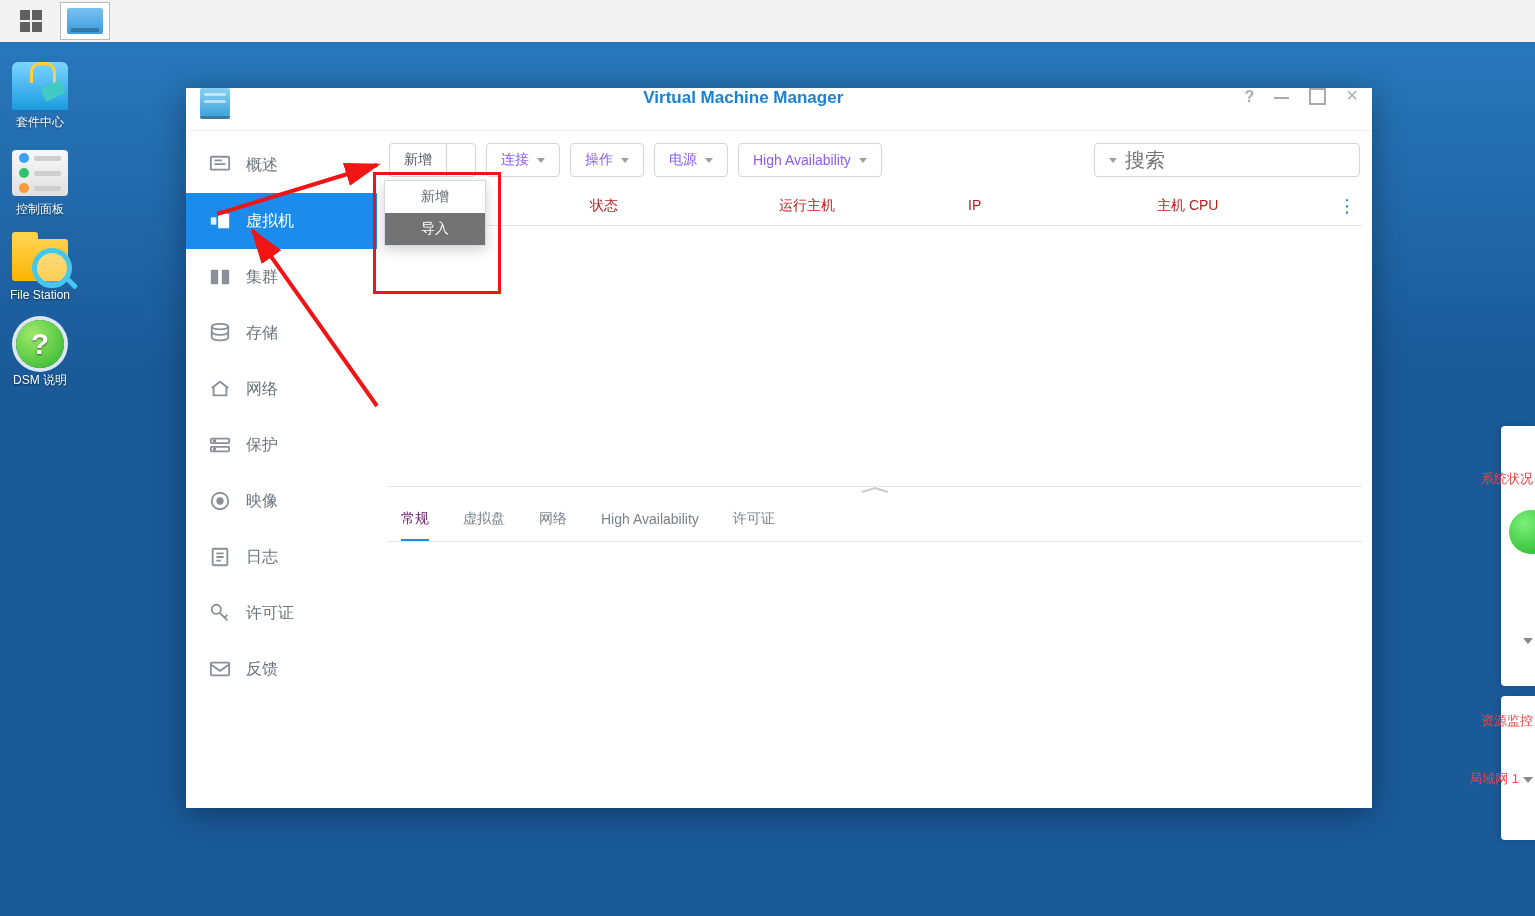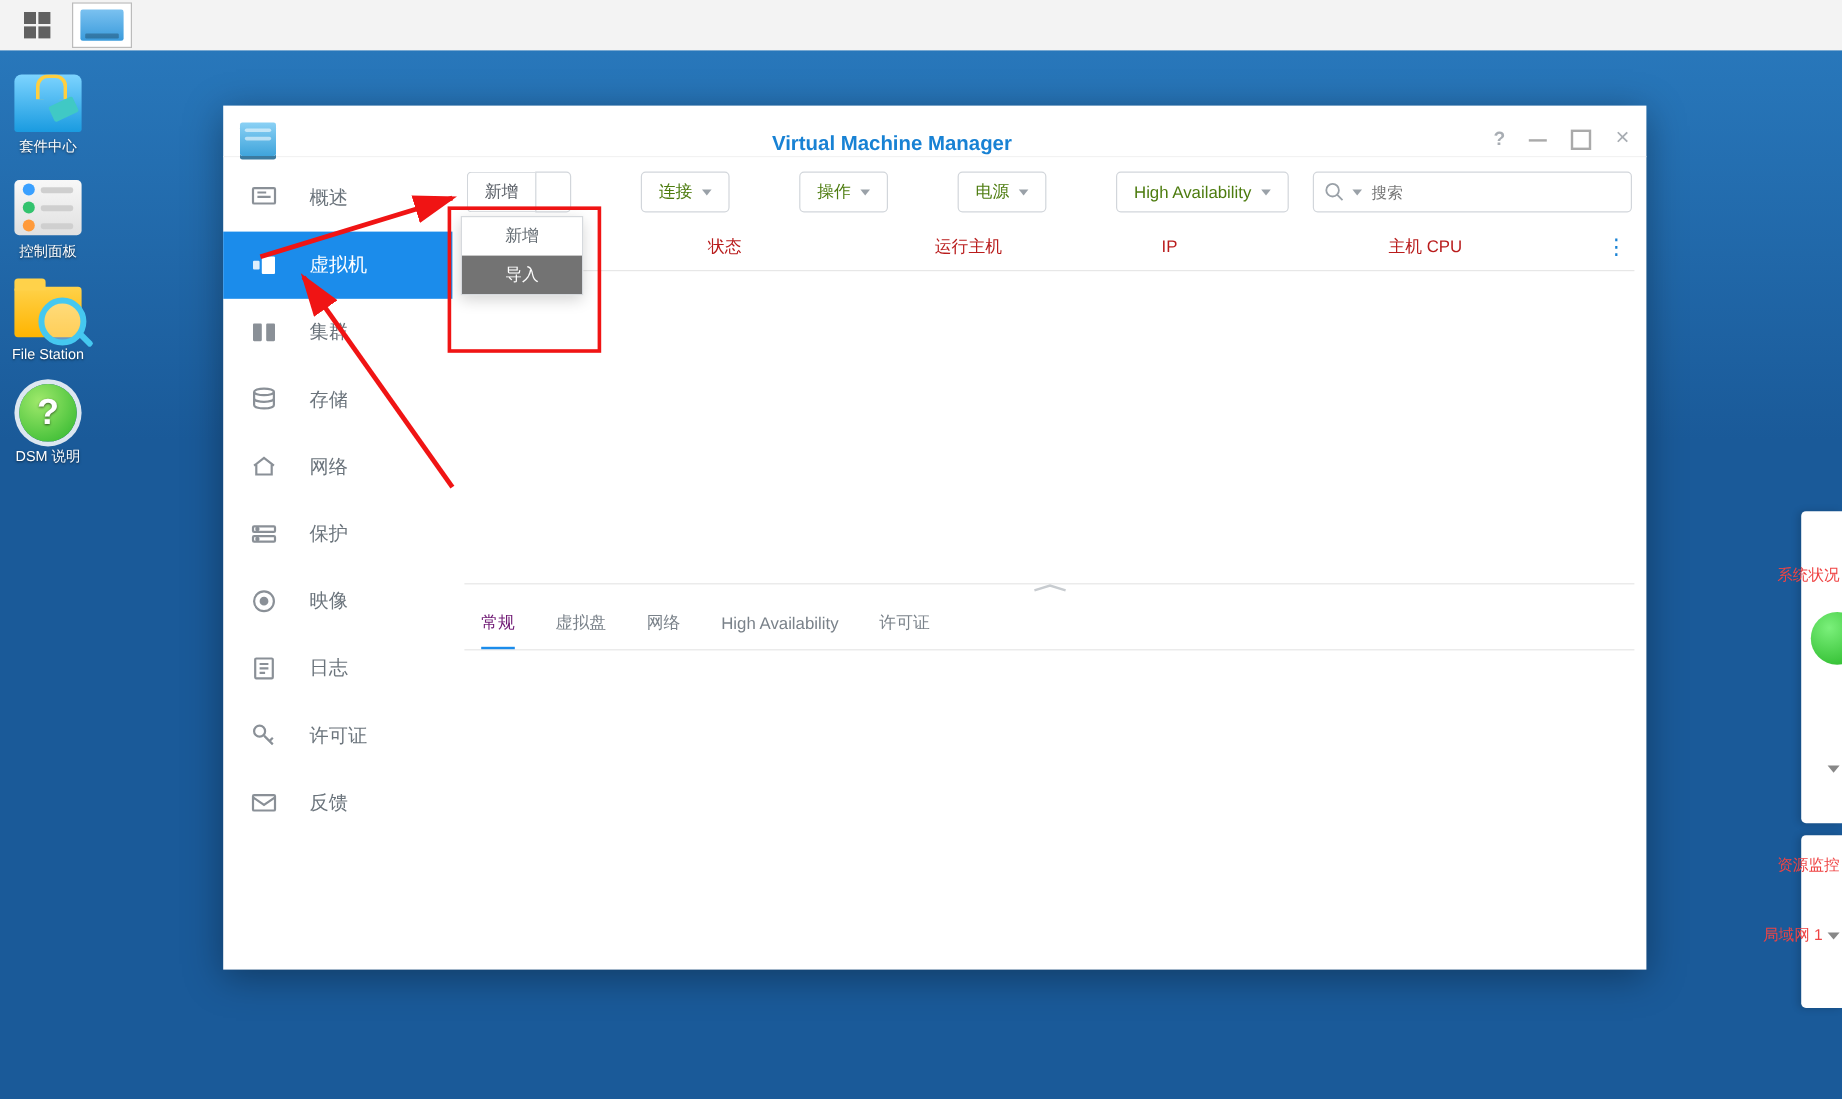"Virtual Machine Manager" .titlebar { align-items: flex-end -> flex-start }
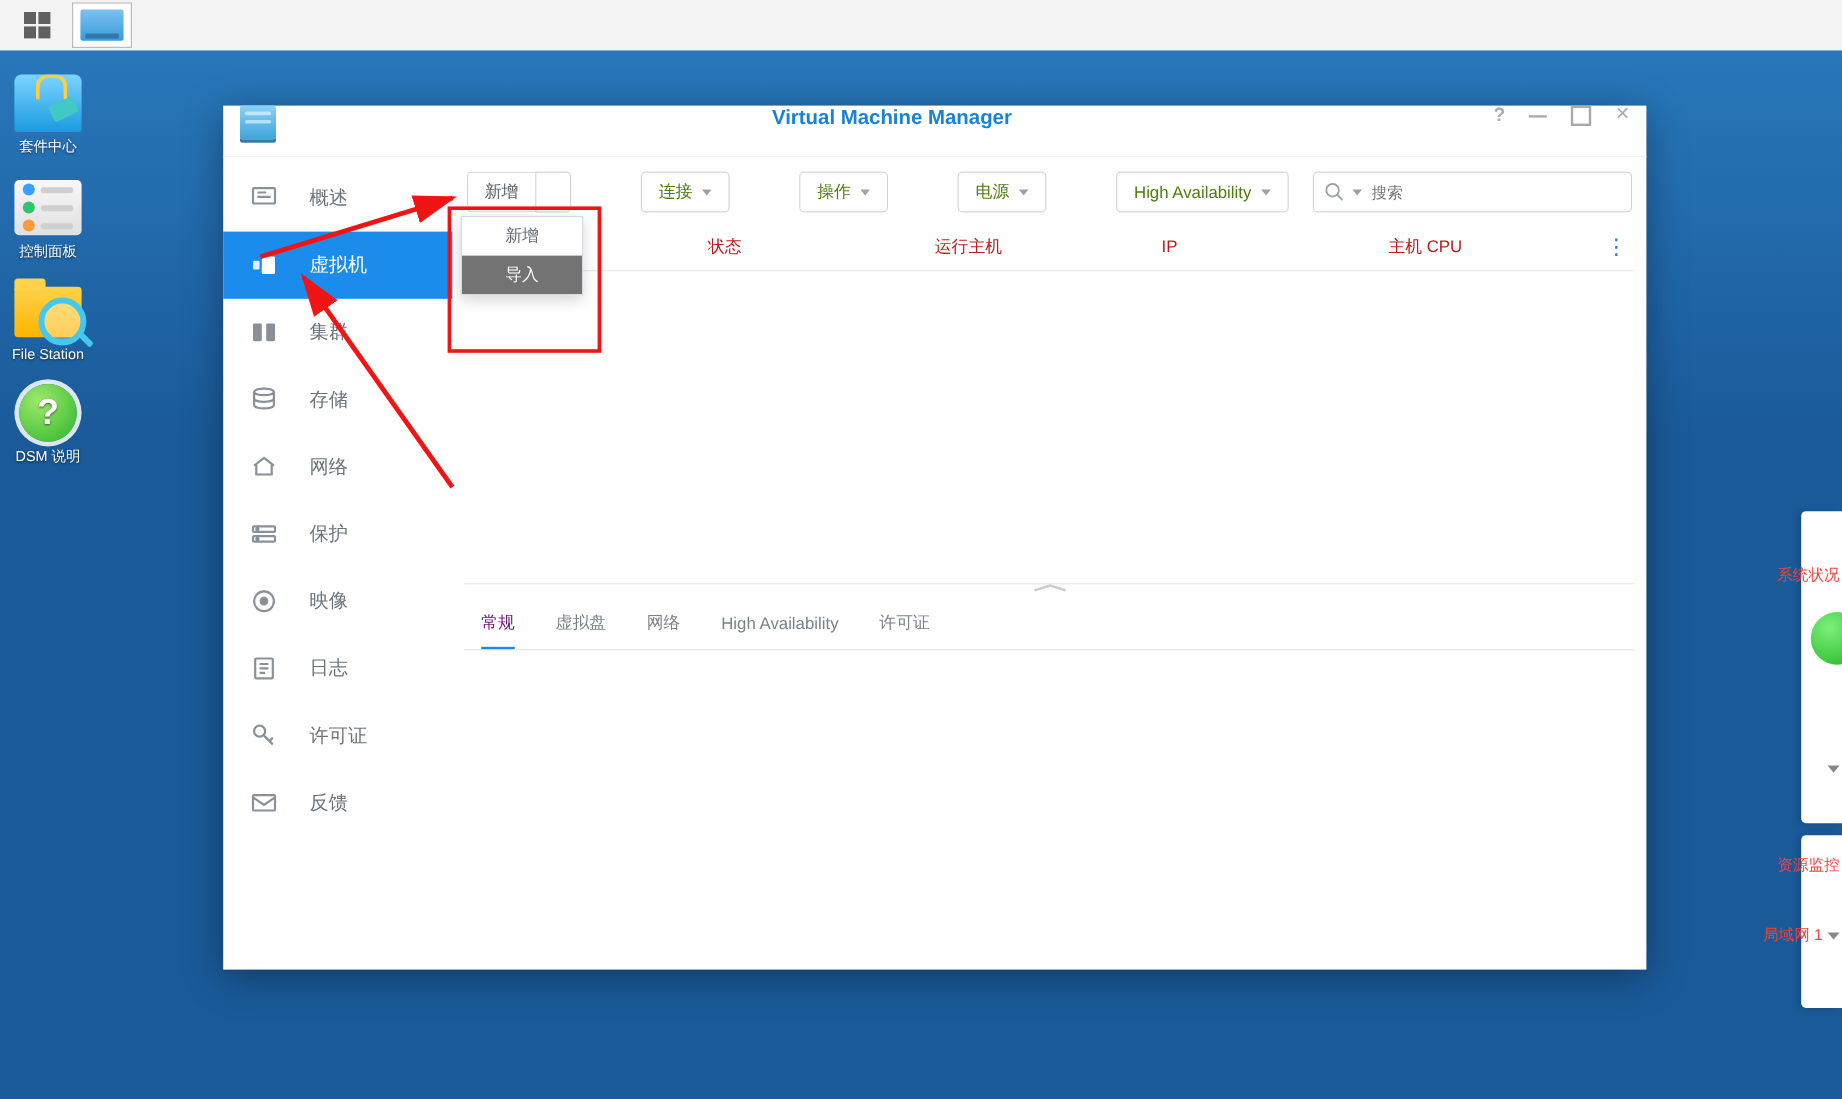"概述" .navitem { gap: 26px -> 14px }
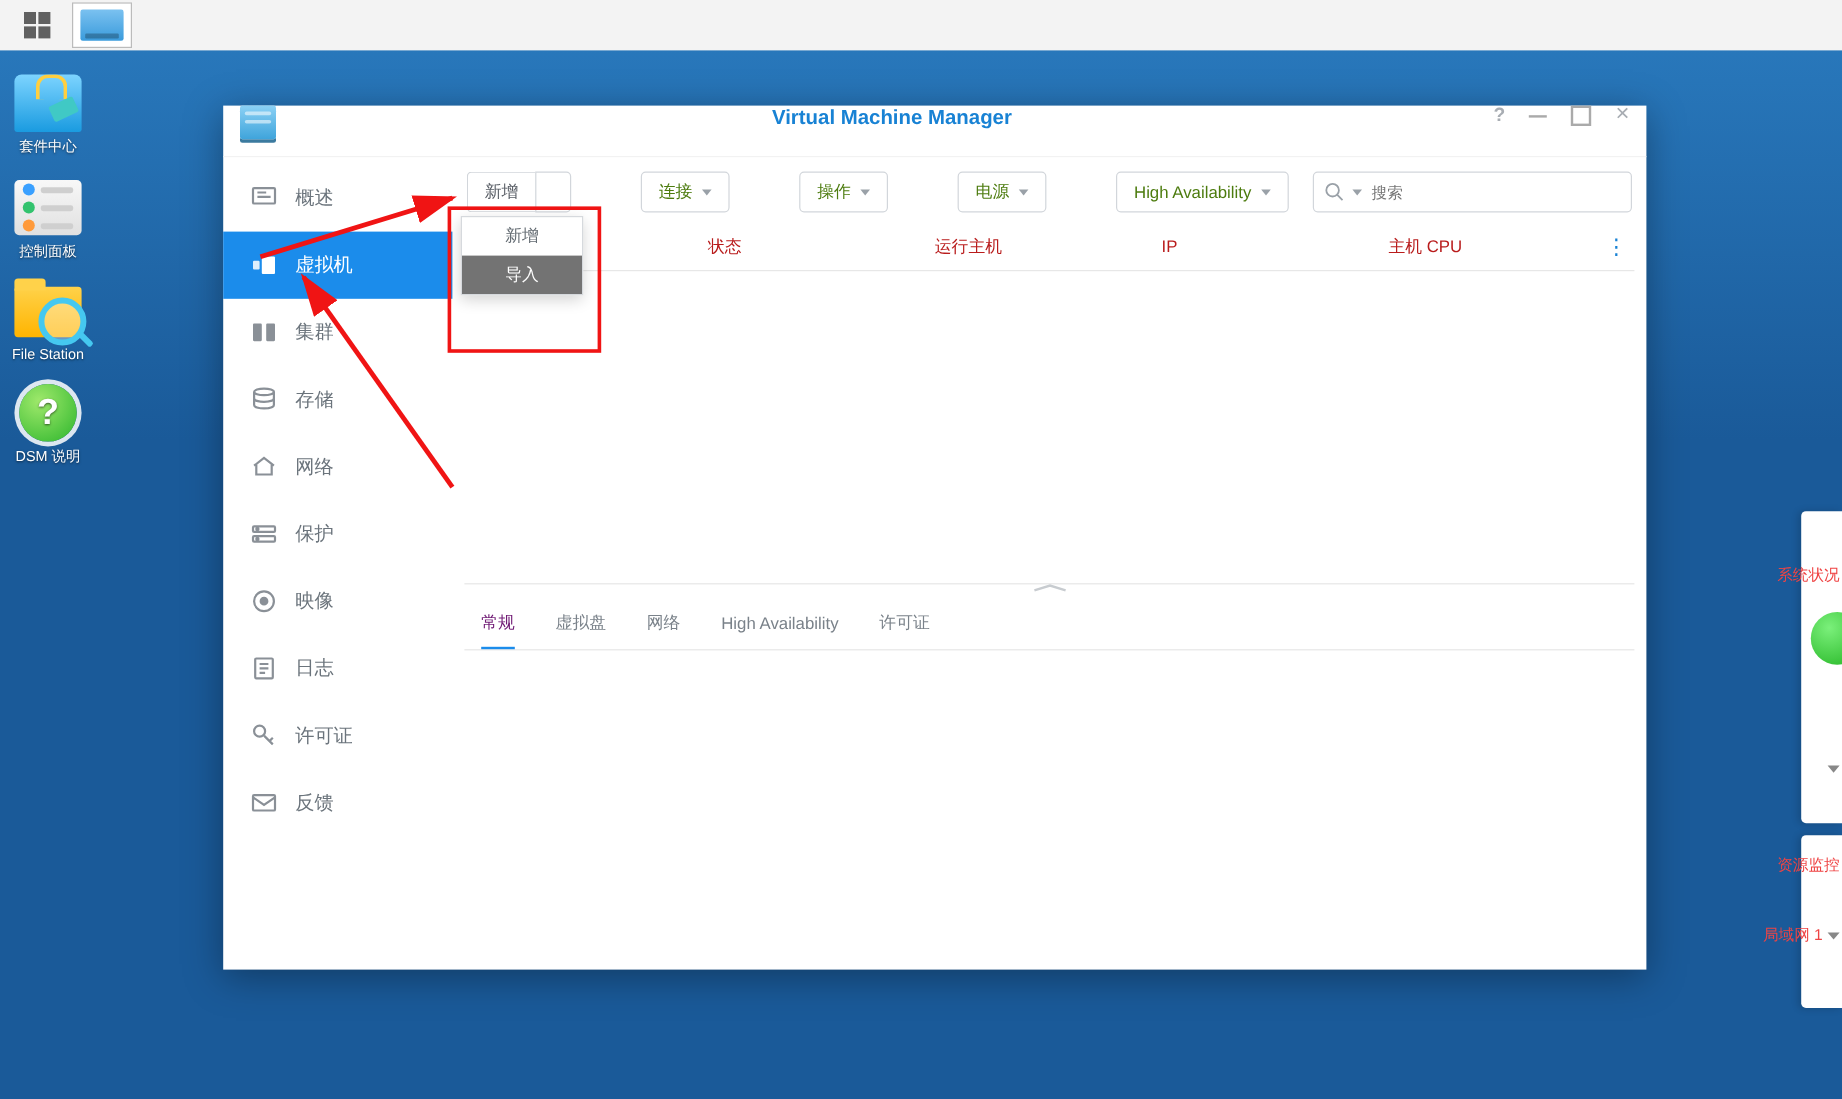"连接" .btn.disabled { color: #4d7c0f -> #8b5cf6; margin-left: 48px -> none }
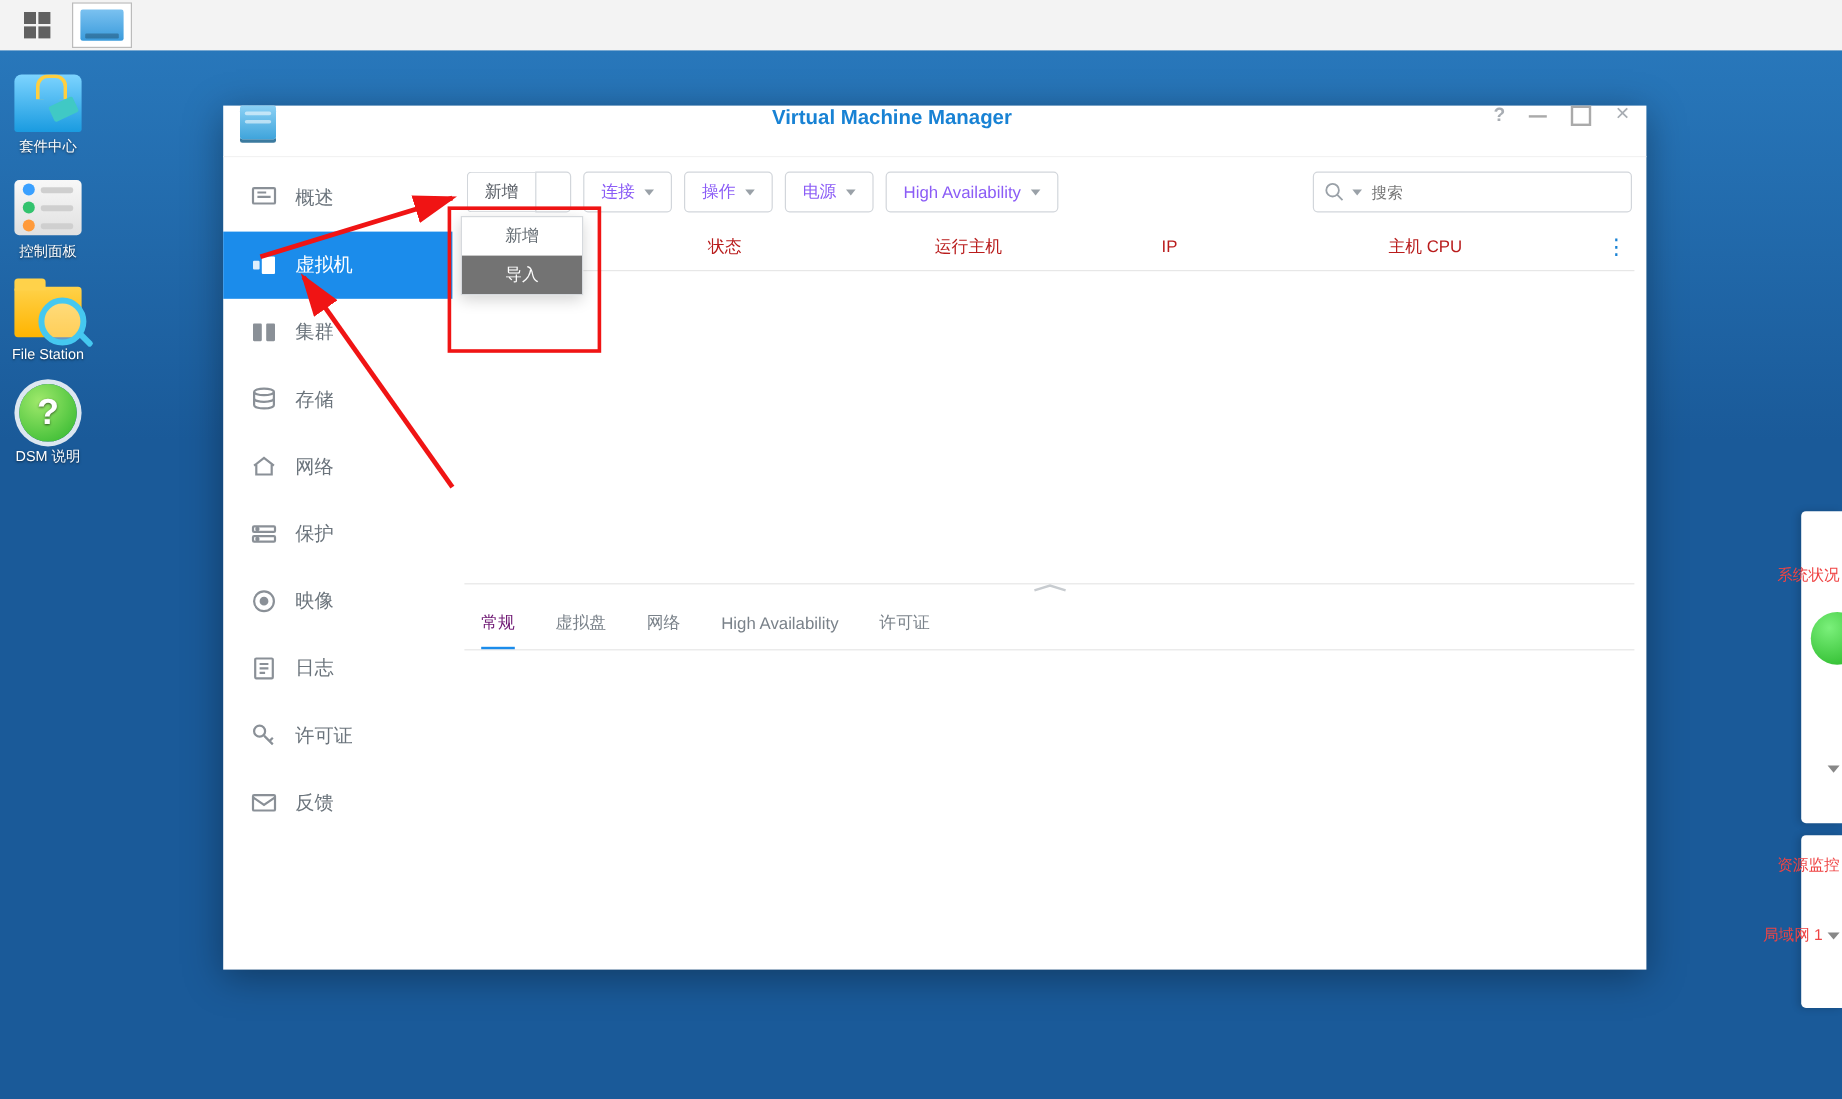"搜索" .search input { font-size: 13px -> 20px }
